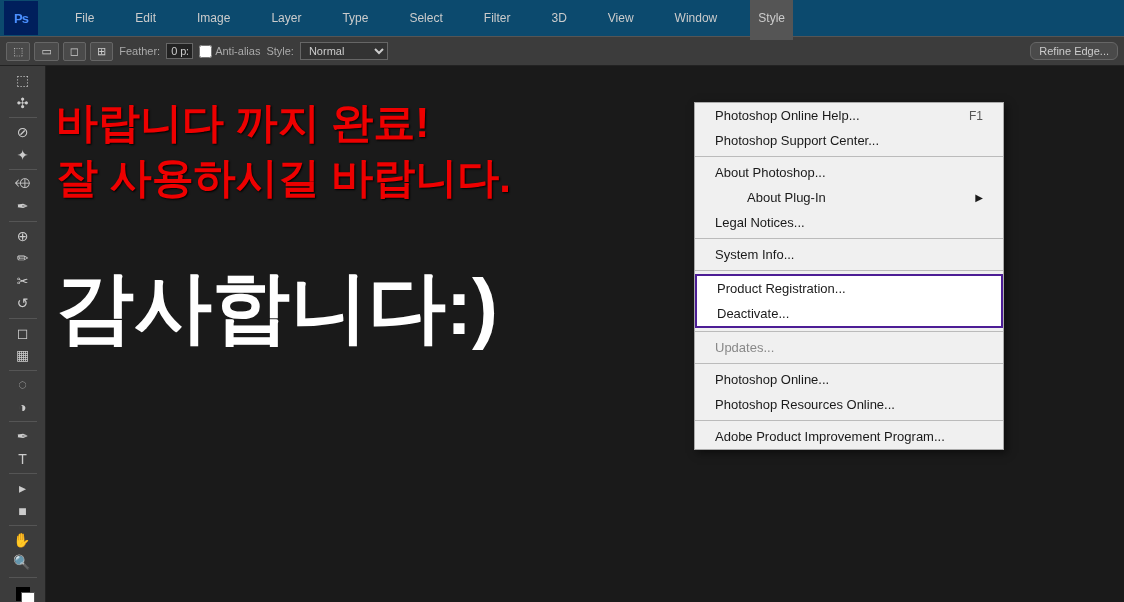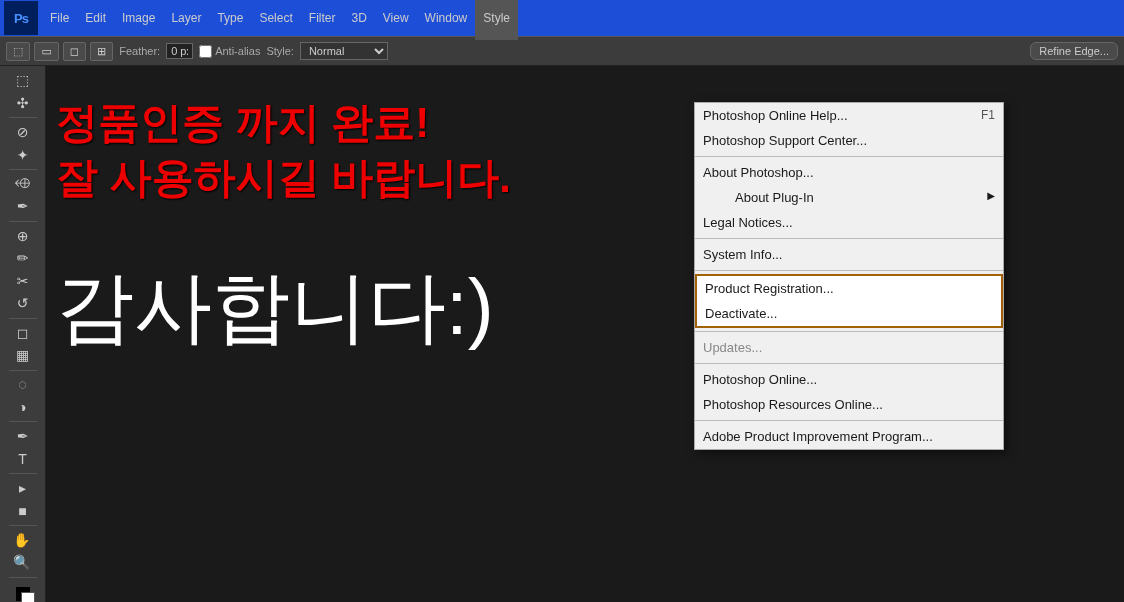"Ps" #menu-bar { background: #1d4ed8 -> #0c4a6e; gap: none -> 25px }
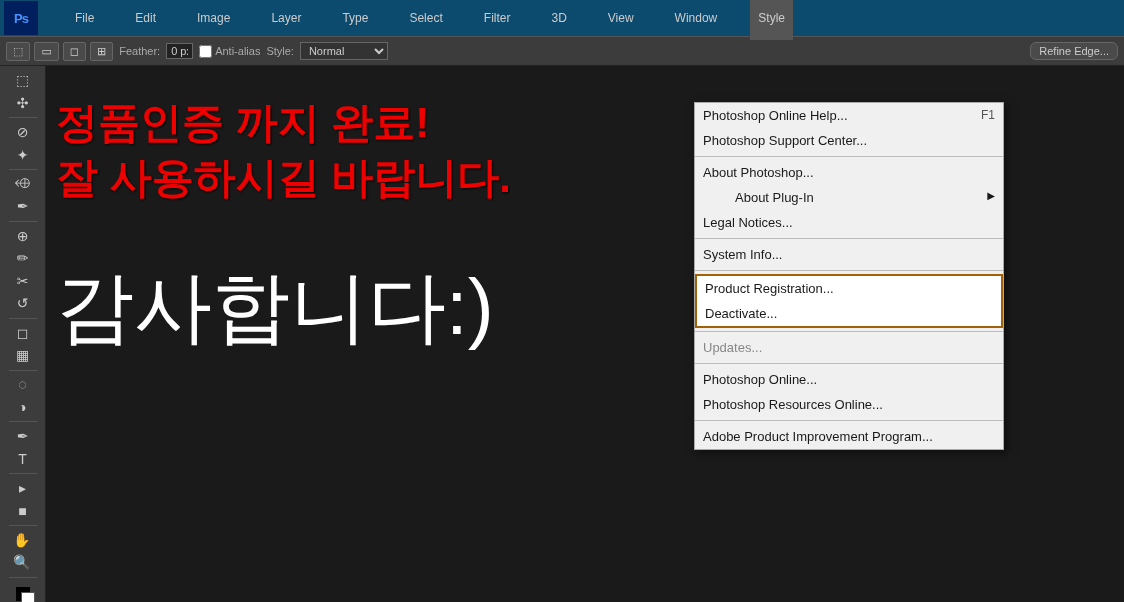"정품인증 까지 완료!" div { text: 정품인증 -> 바랍니다 }
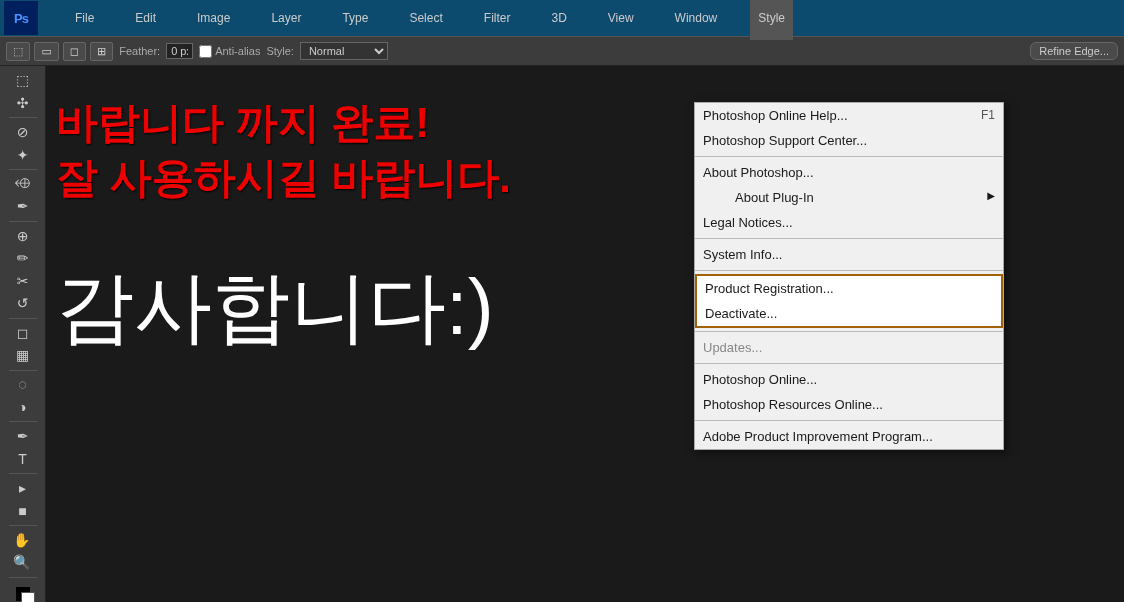"Photoshop Online Help..." .dropdown-item { align-items: flex-start -> center; padding: 5px 8px -> 5px 20px }
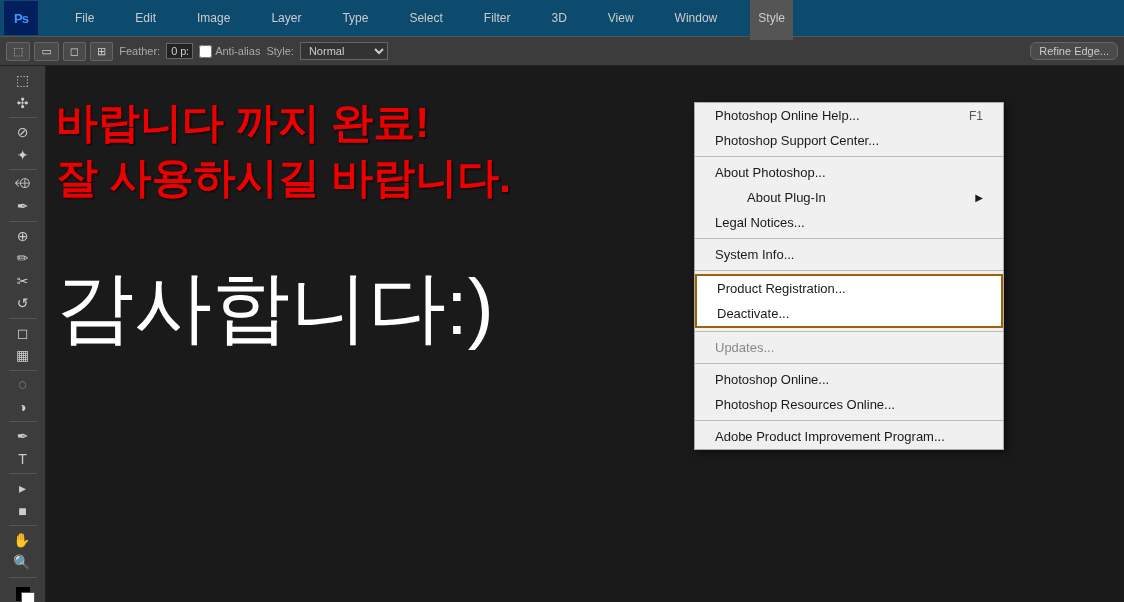"감사합니다:)" .korean-text-large { font-weight: normal -> bold }
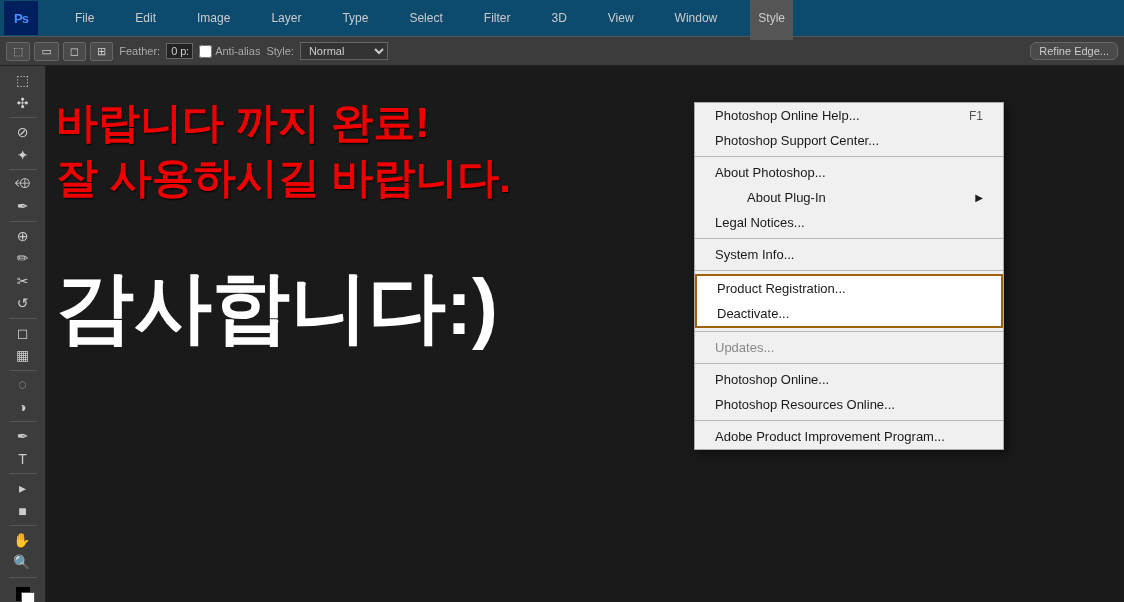"Product Registration..." .red-box-highlight { border: 2px solid #a16207 -> 2px solid #4c1d95 }
